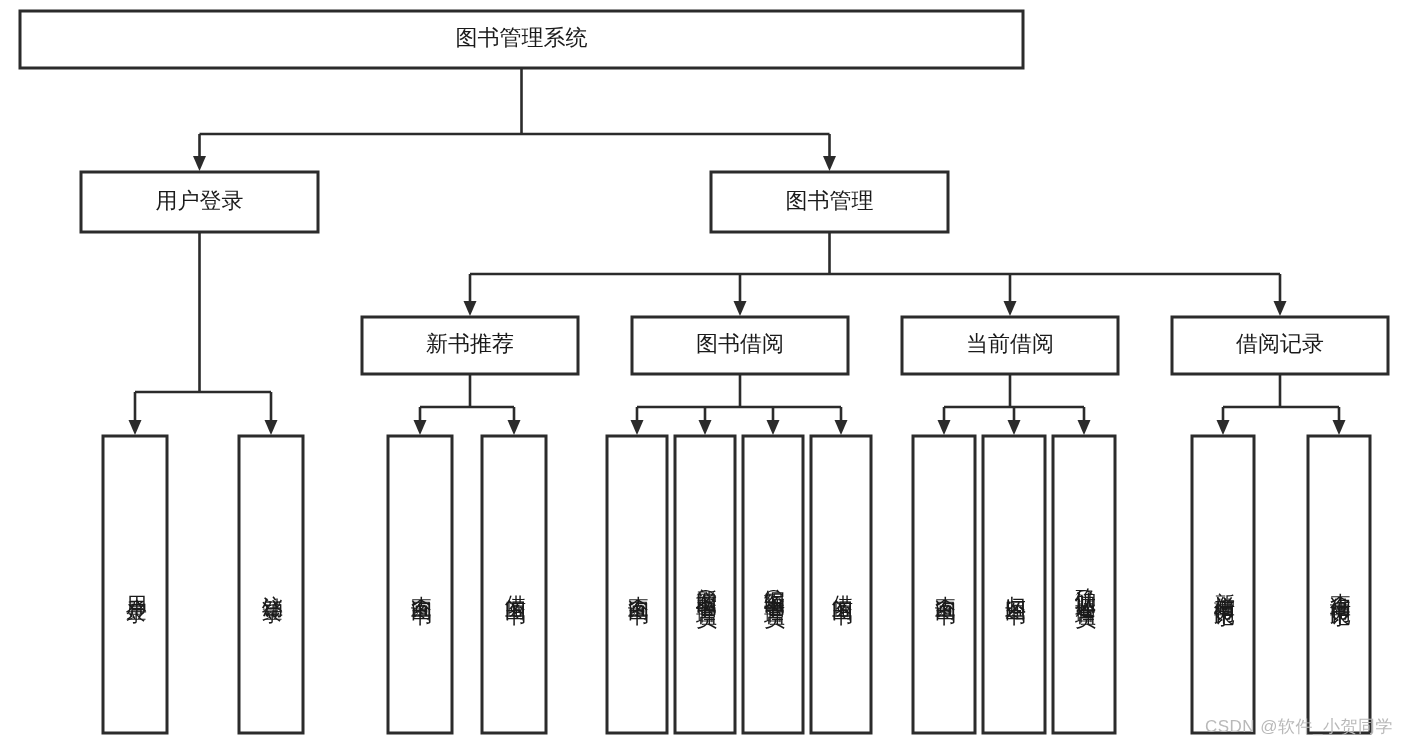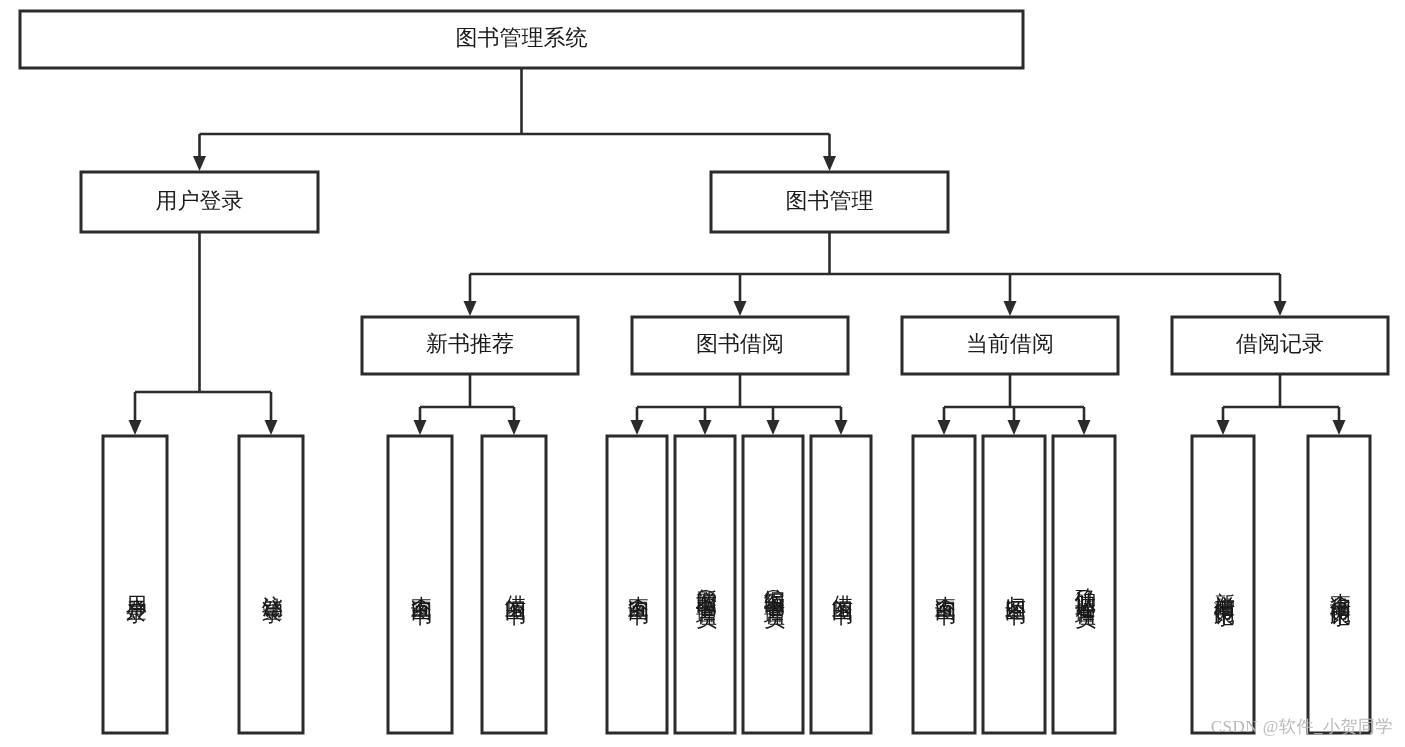"CSDN @软件_小贺同学" .watermark { font-family: Liberation Serif, serif -> Liberation Sans, sans-serif }
